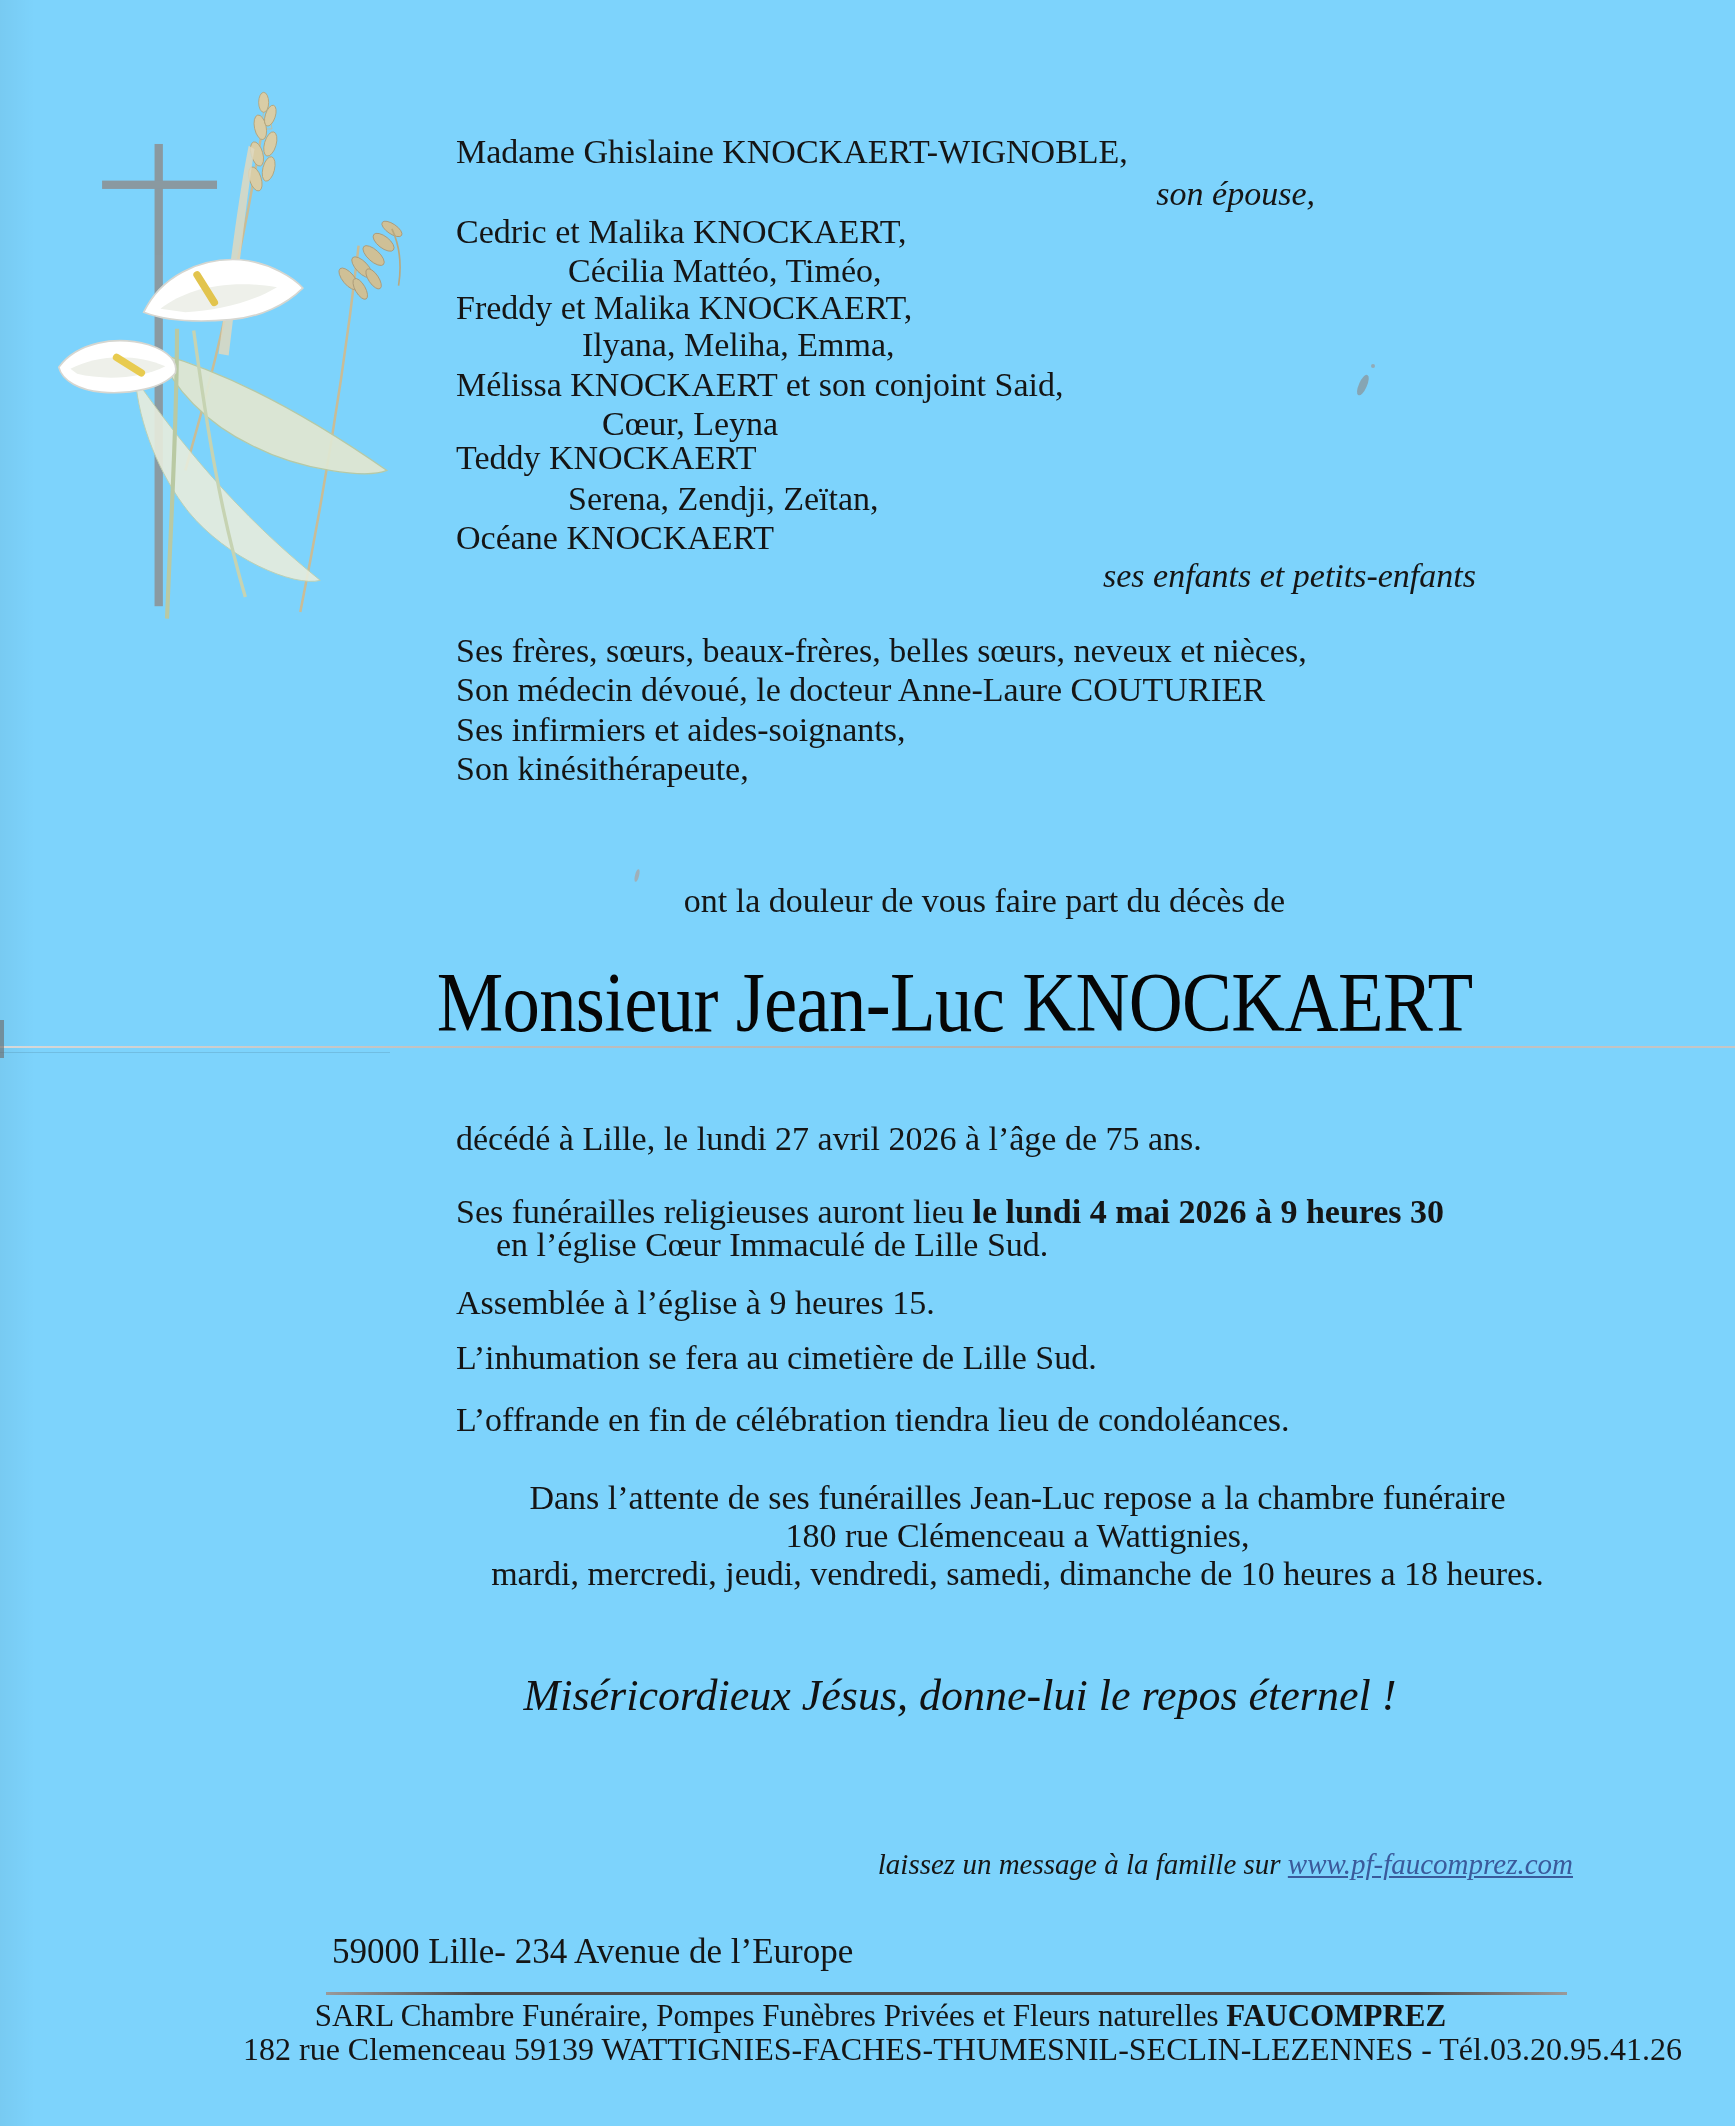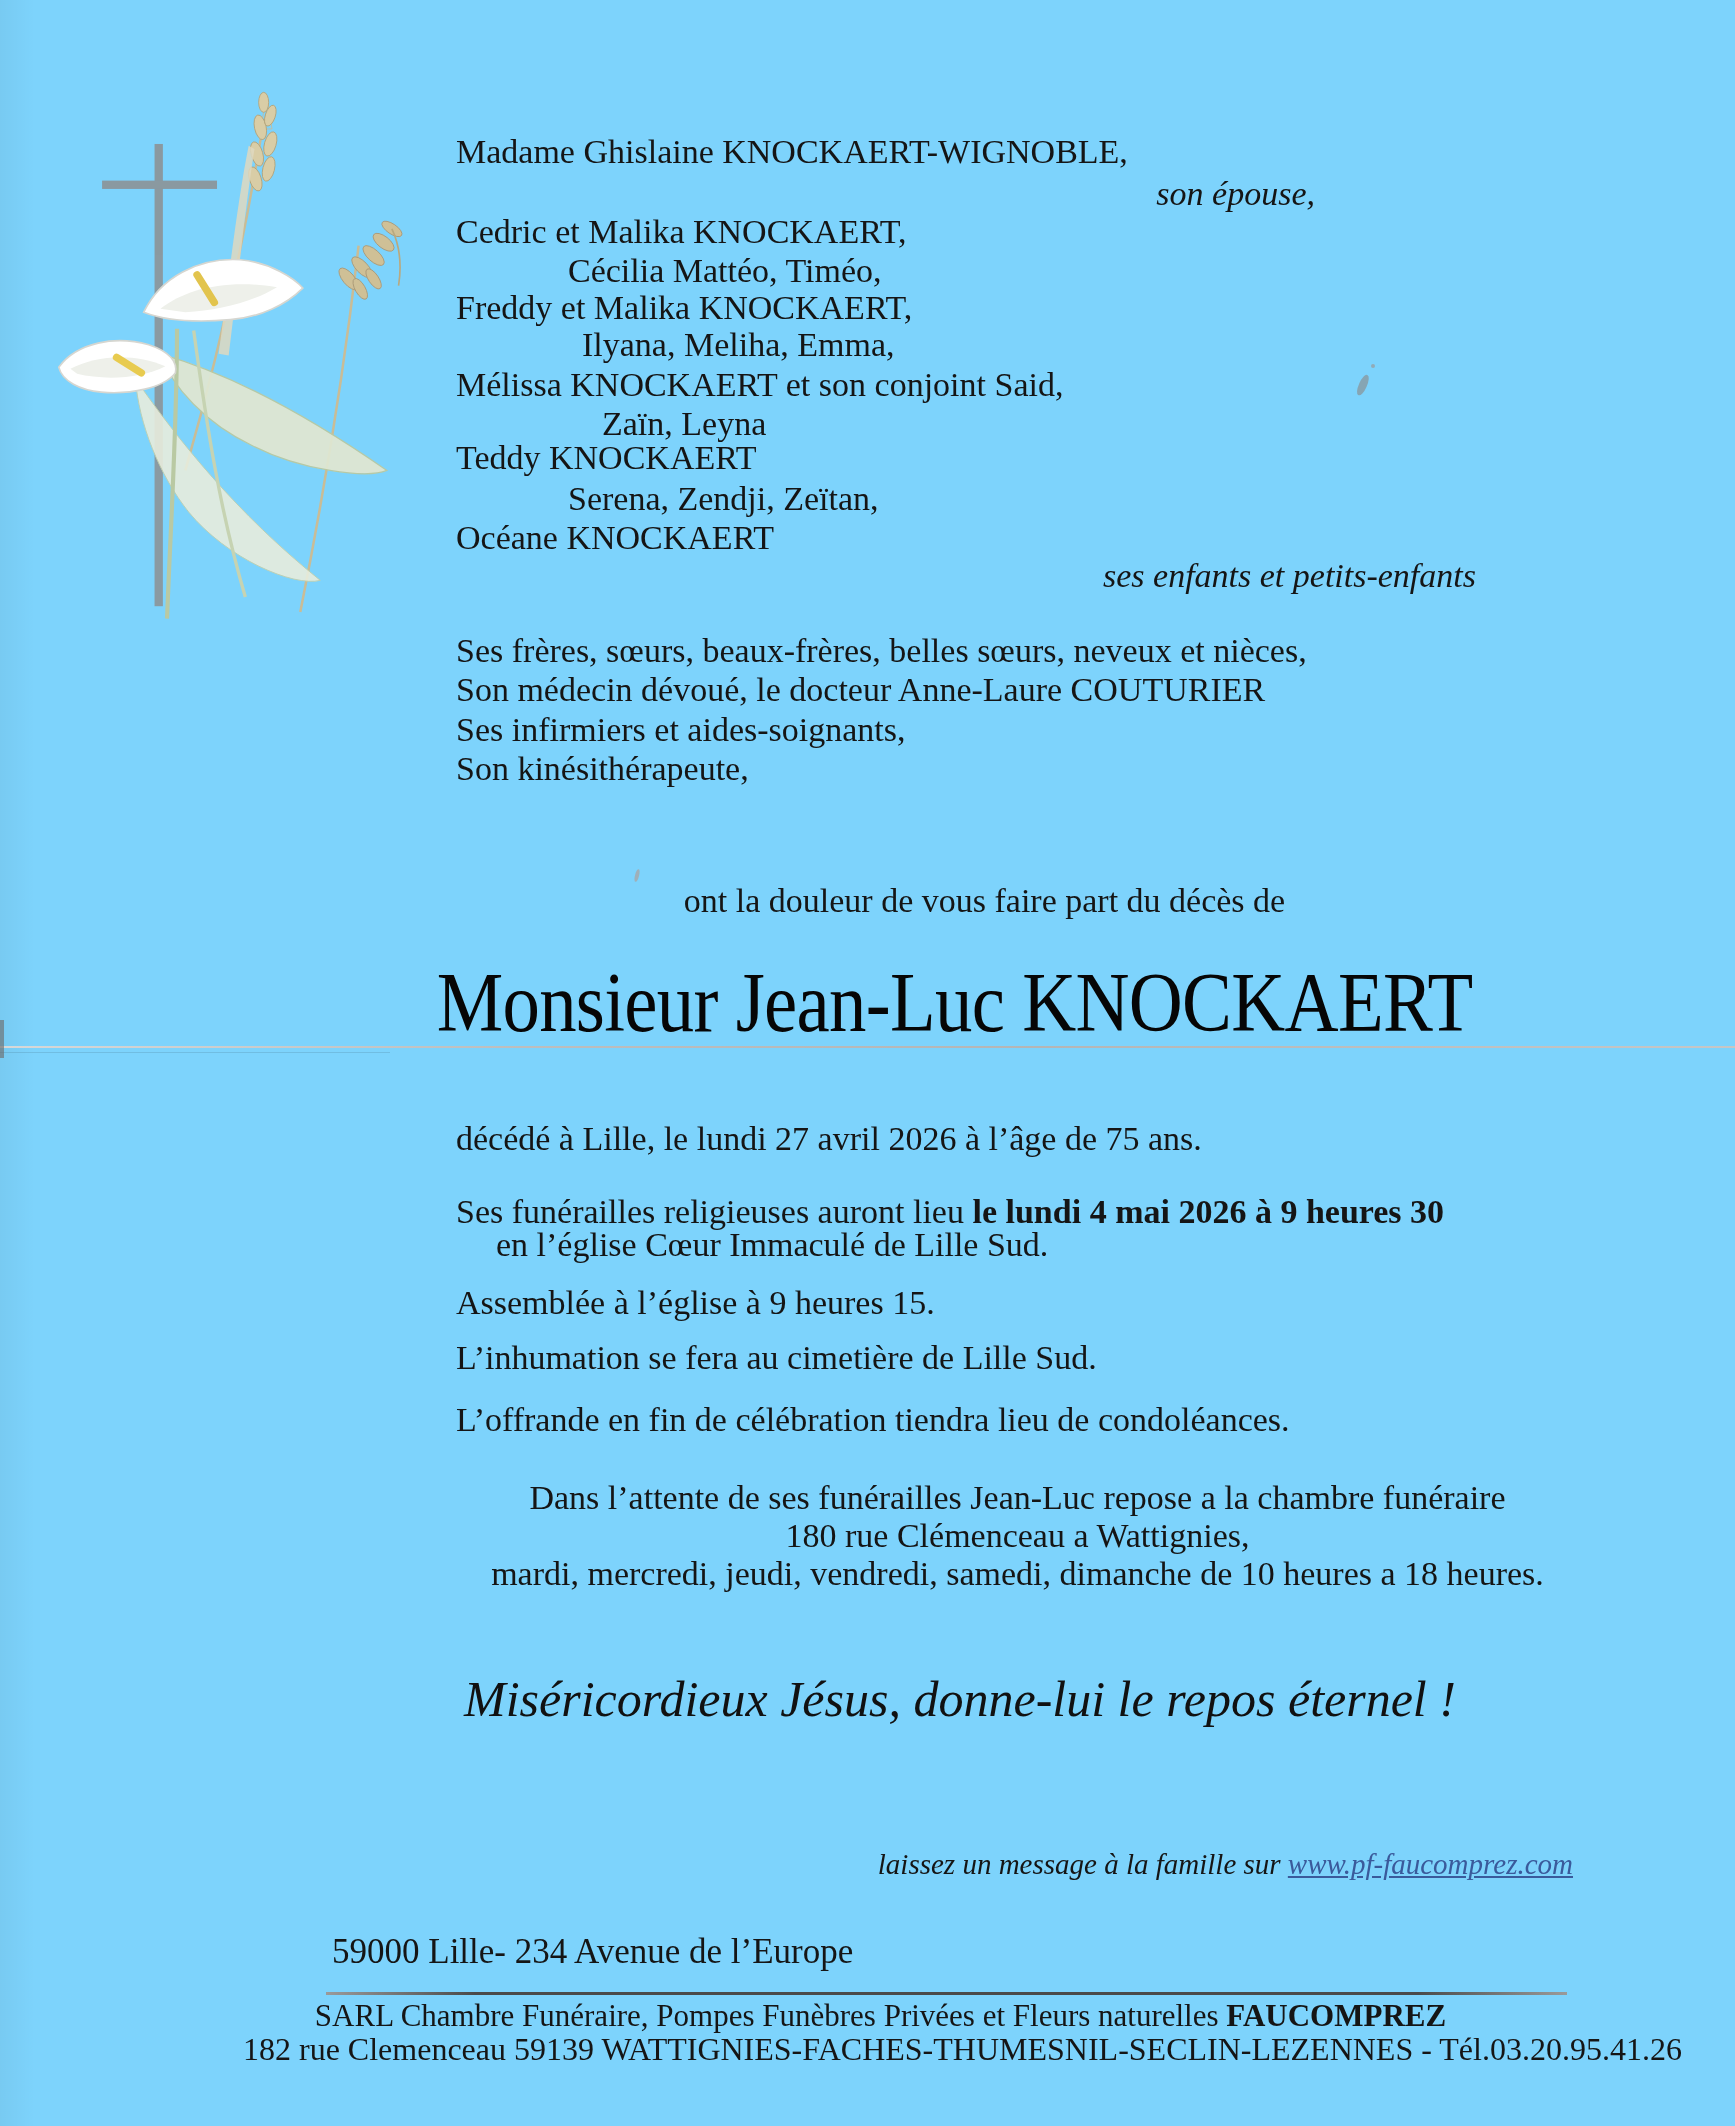"Zaïn, Leyna" div.abs { text: Zaïn -> Cœur }
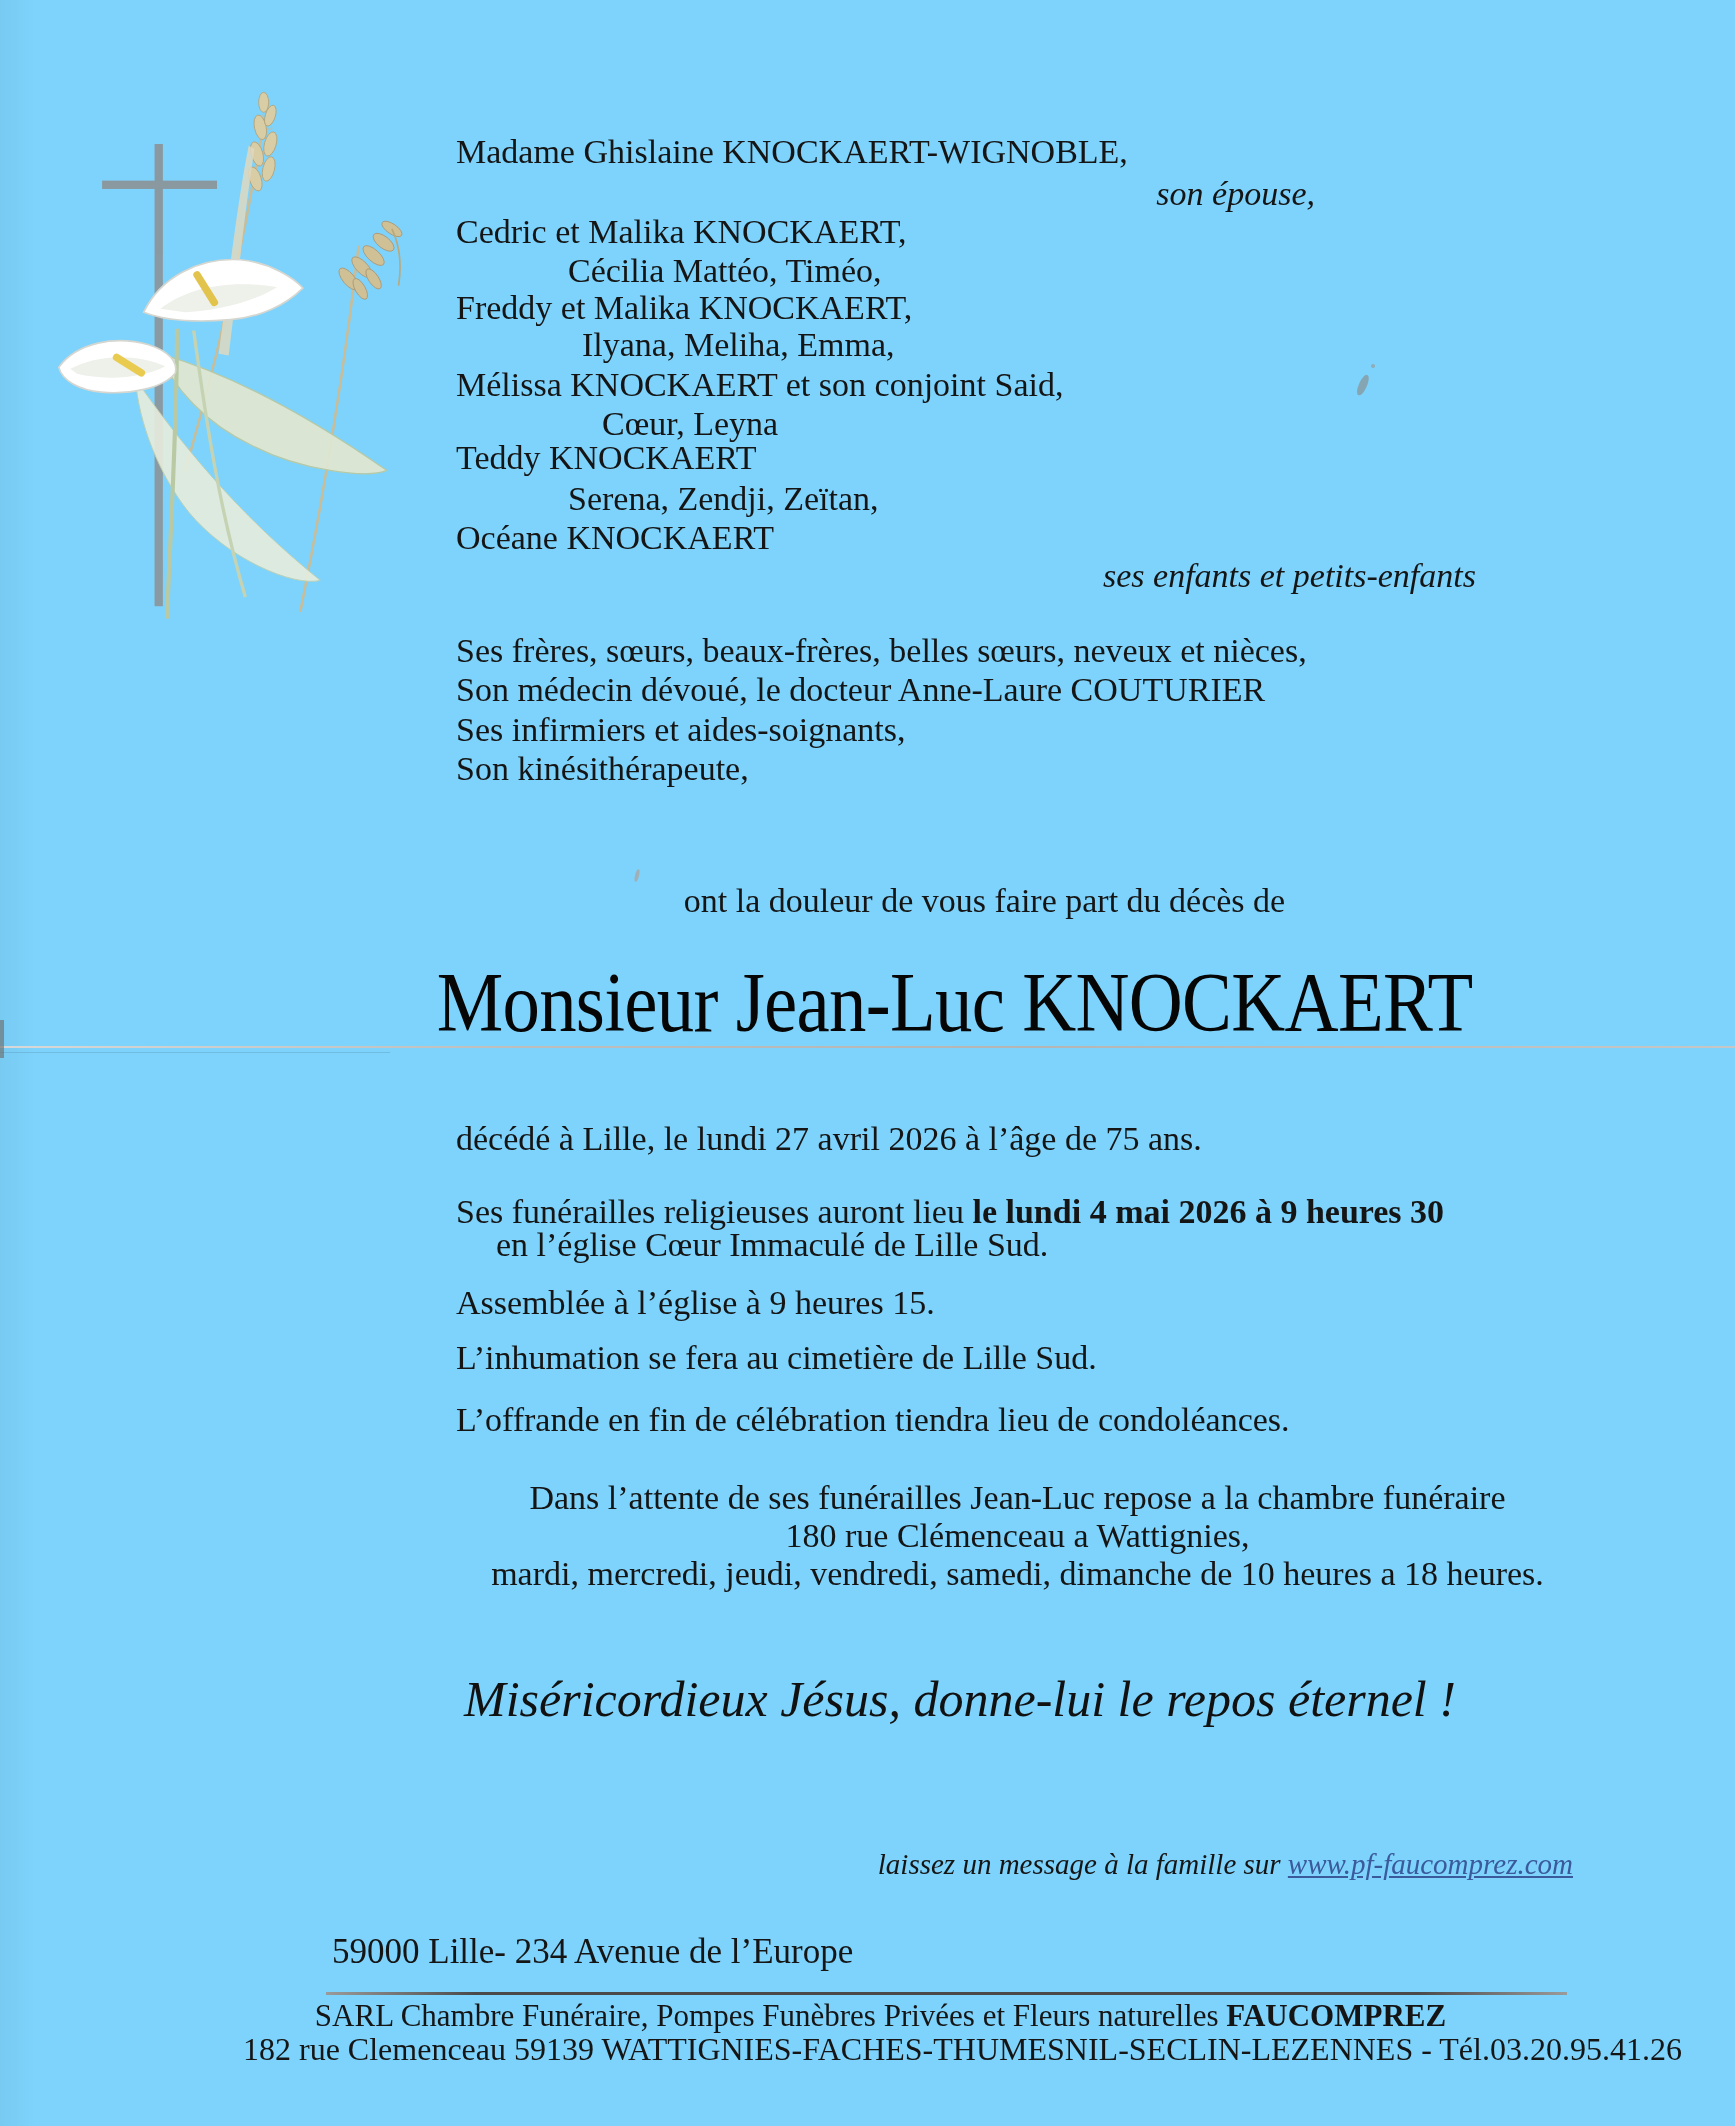"Miséricordieux Jésus, donne-lui le repos" .prayer { font-size: 50px -> 44px }
